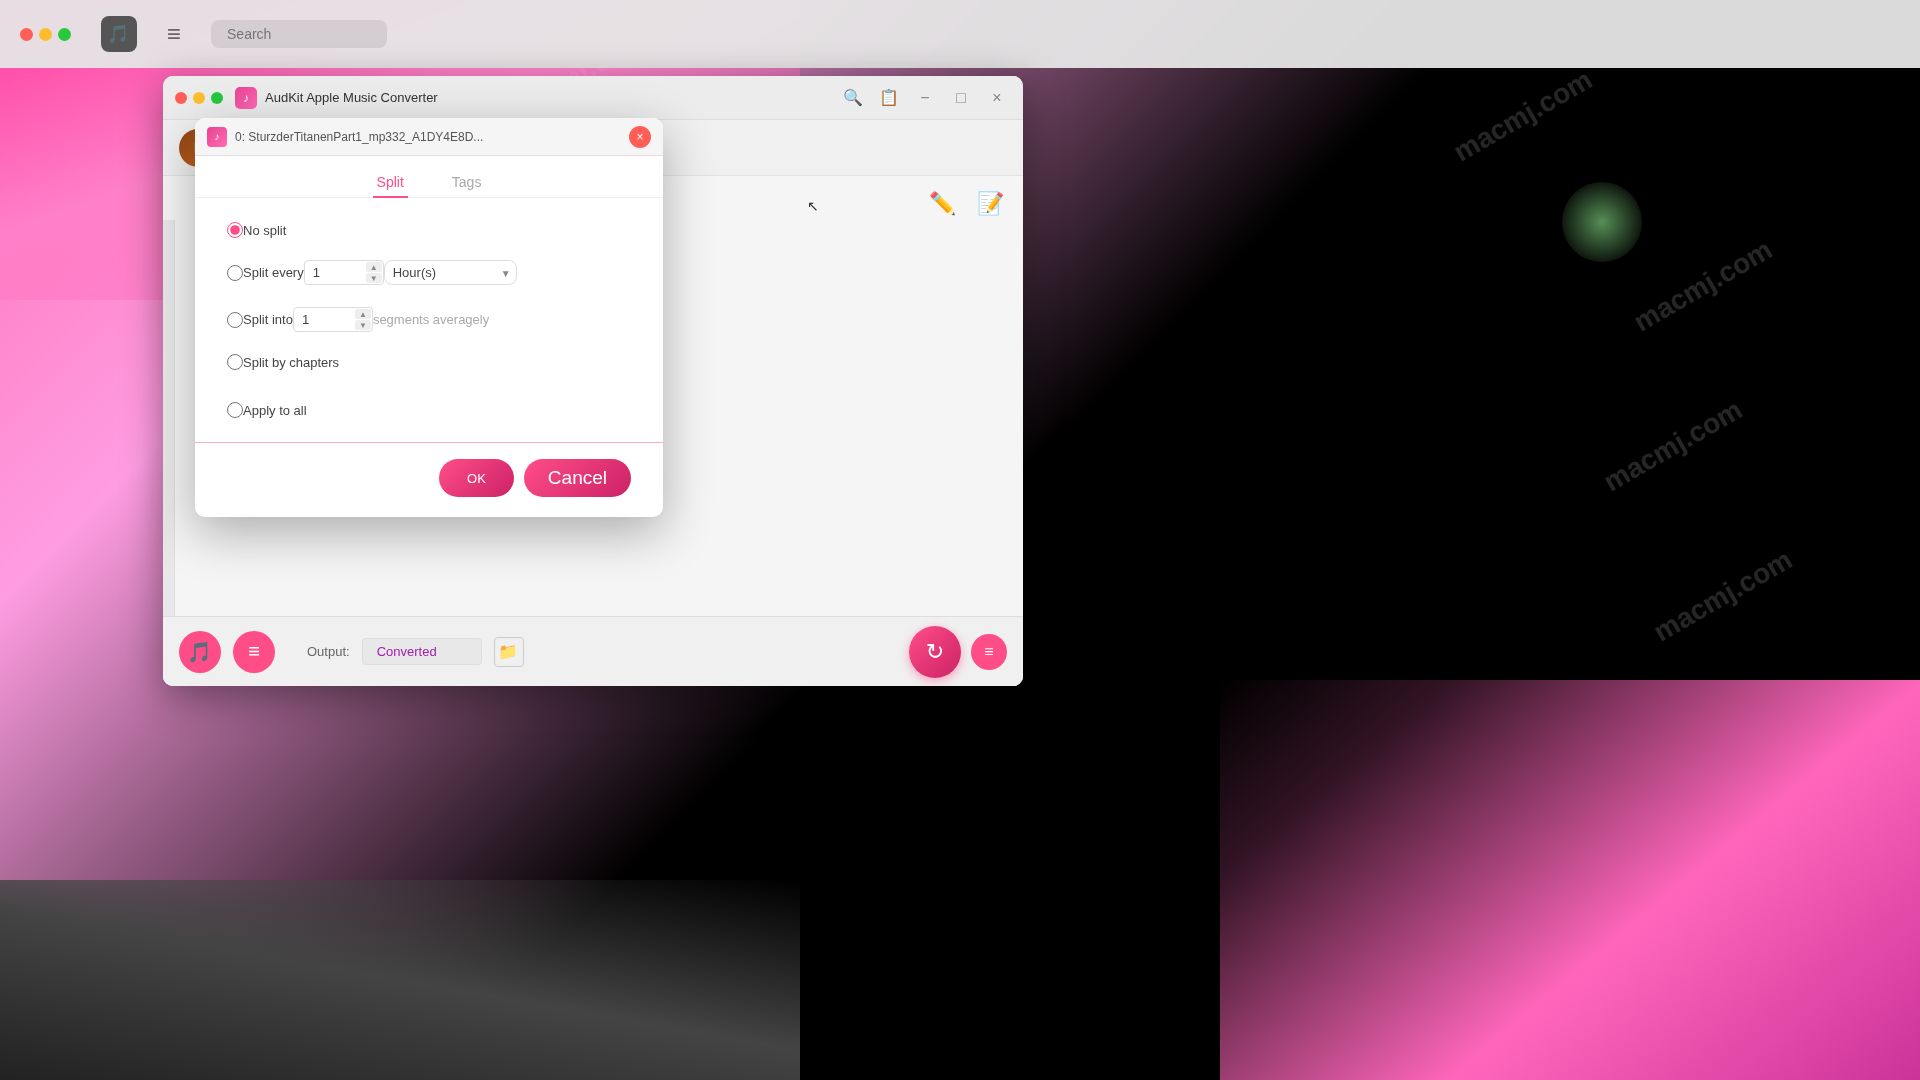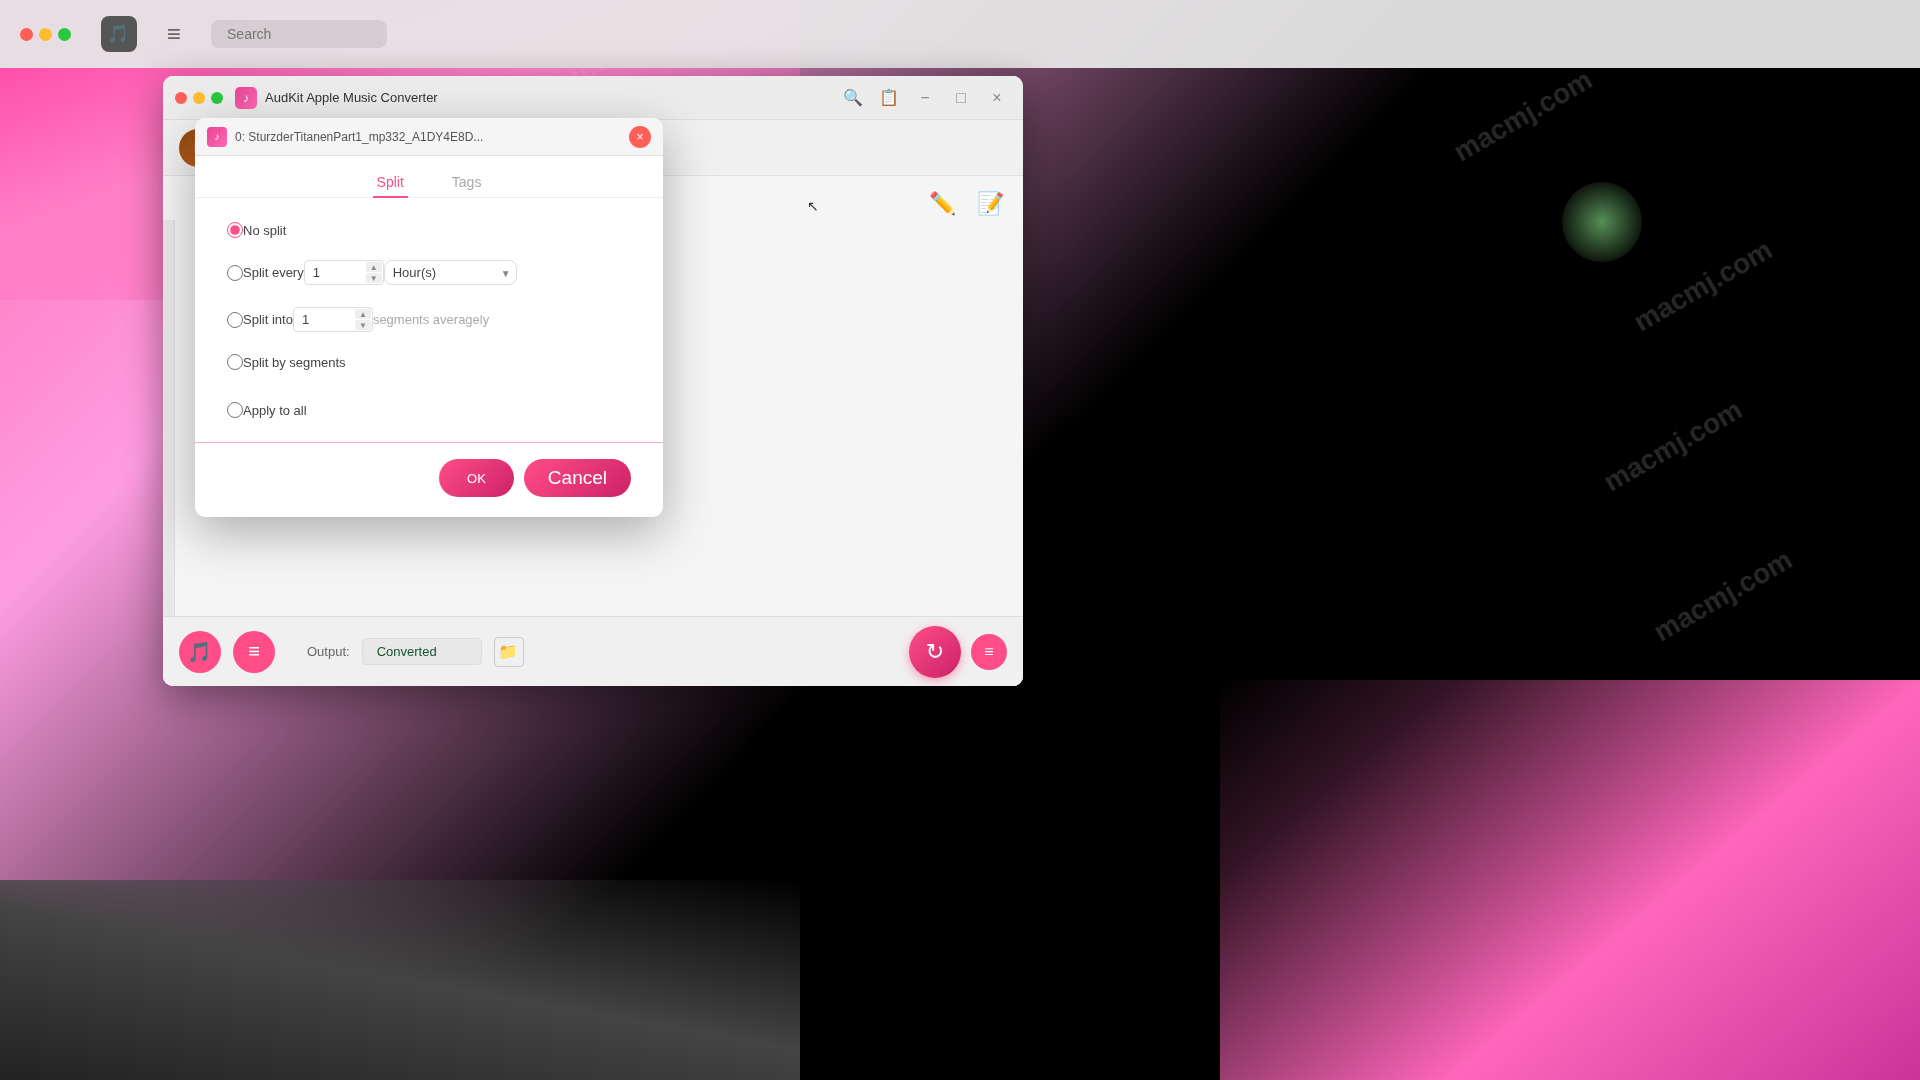"Split by segments" label.radio-label { text: segments -> chapters }
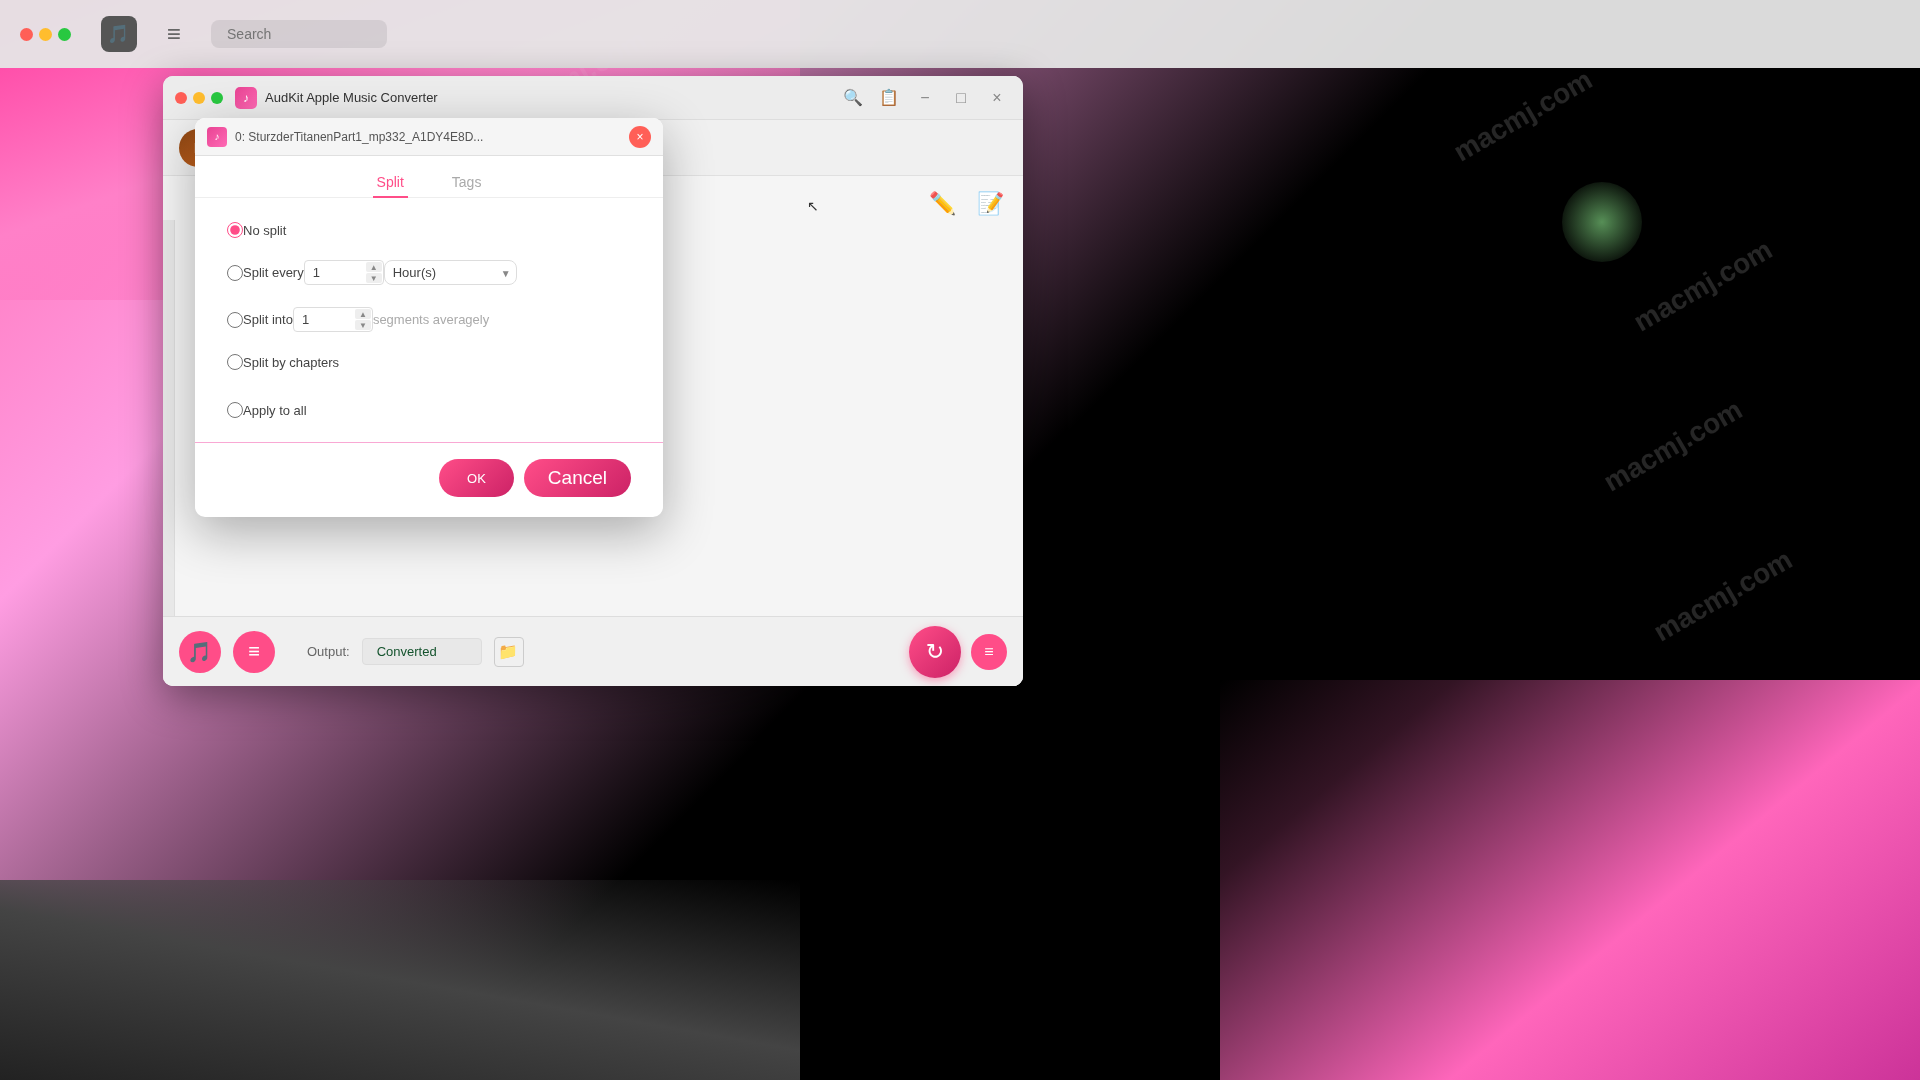"Converted" .output-field { color: #14532d -> #a21caf }
